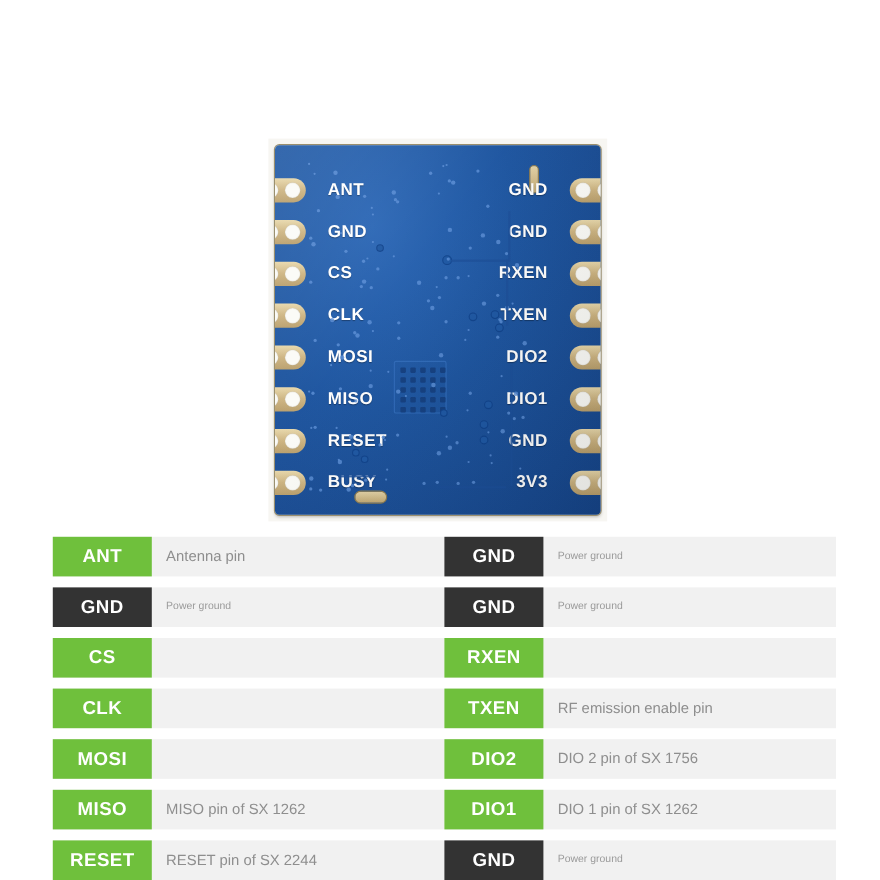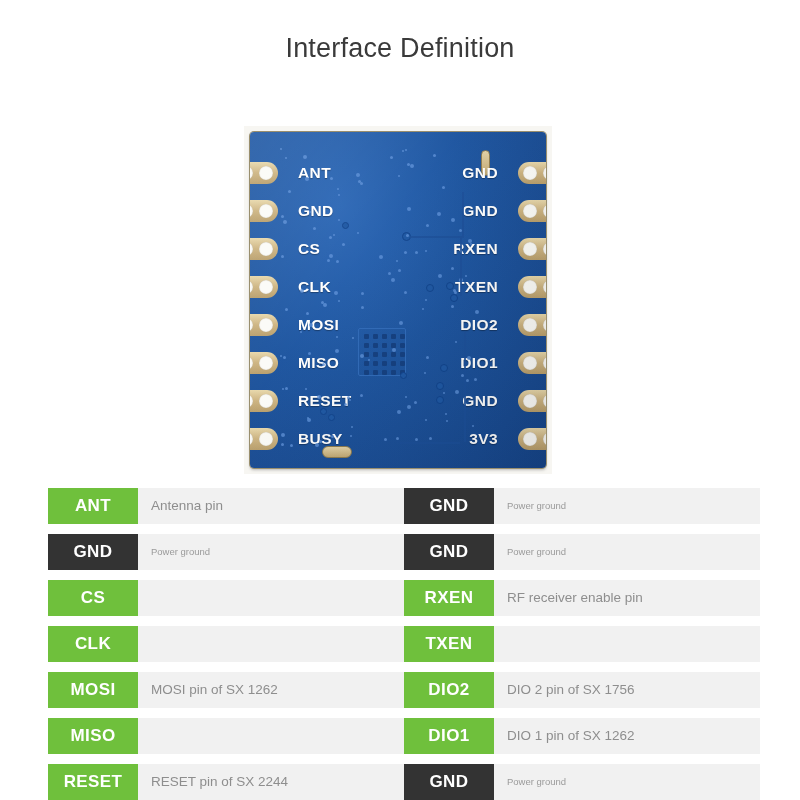"Interface Definition" h1.page-title { html: <h1>Interface Definition</h1> -> none }
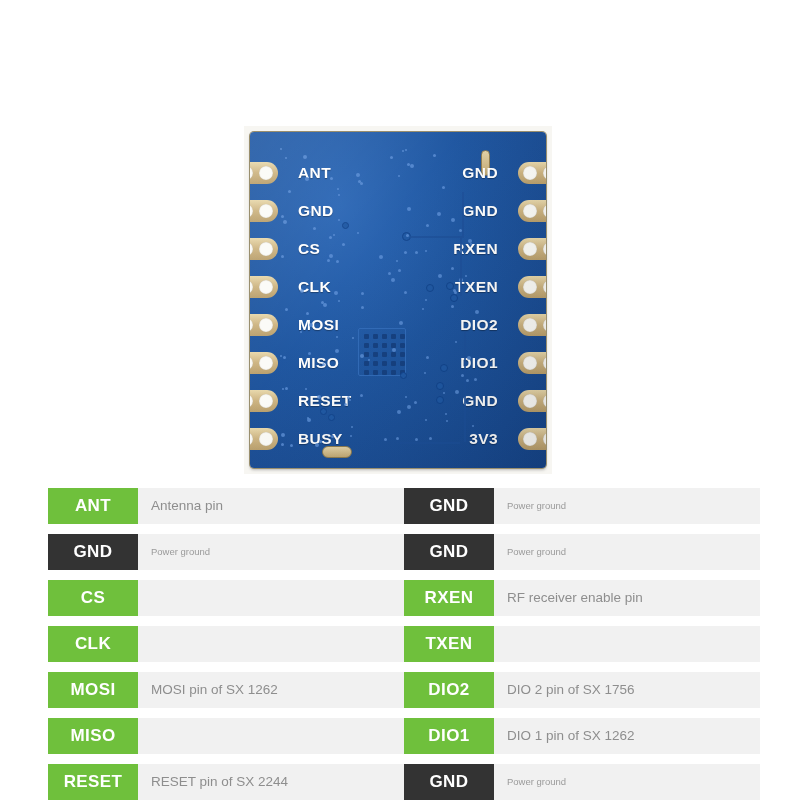"RF receiver enable pin" div.pin-desc { html: <div>RF receiver enable pin</div> -> none }
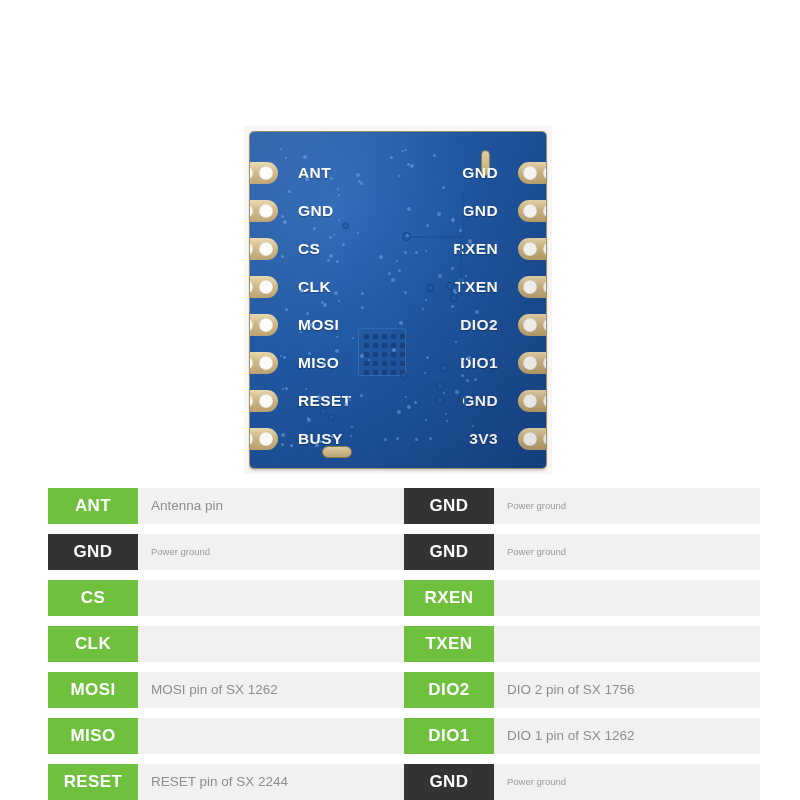"RF emission enable pin" div.pin-desc { html: none -> <div>RF emission enable pin</div> }
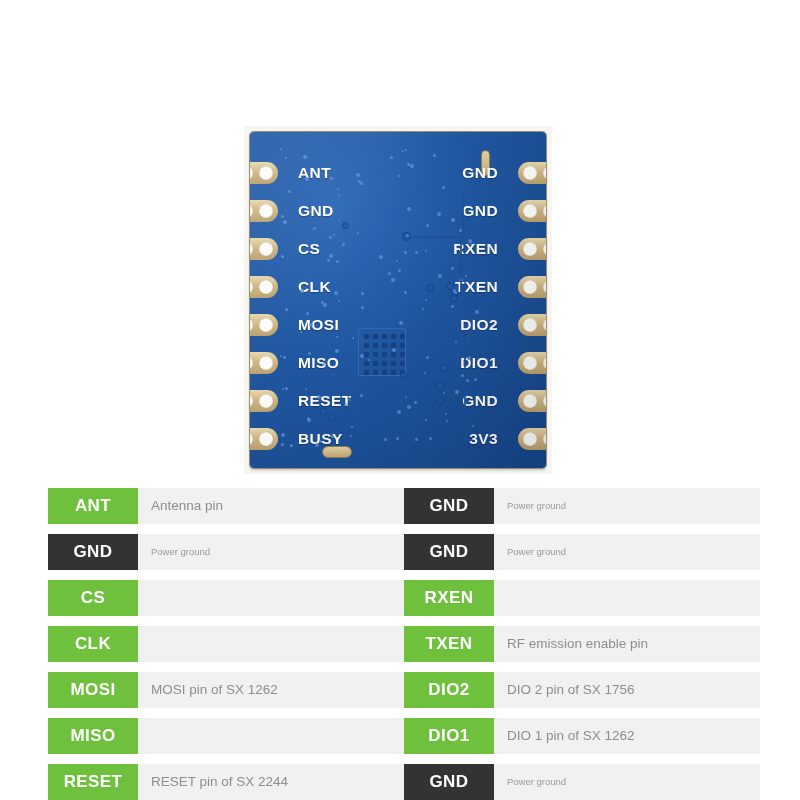"MOSI pin of SX 1262" div.pin-desc { html: <div>MOSI pin of SX 1262</div> -> none }
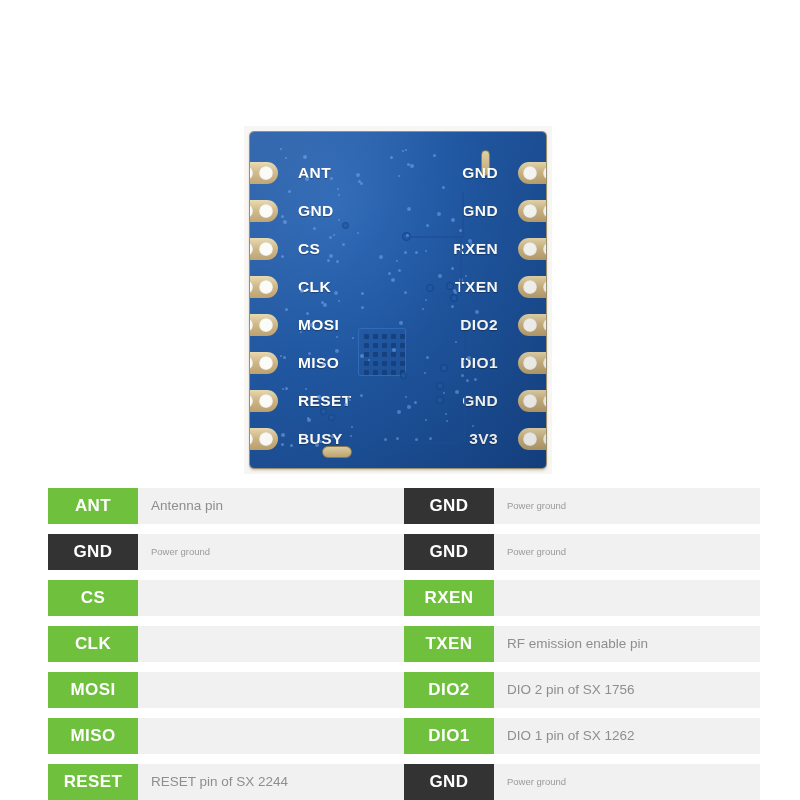"MISO pin of SX 1262" div.pin-desc { html: none -> <div>MISO pin of SX 1262</div> }
